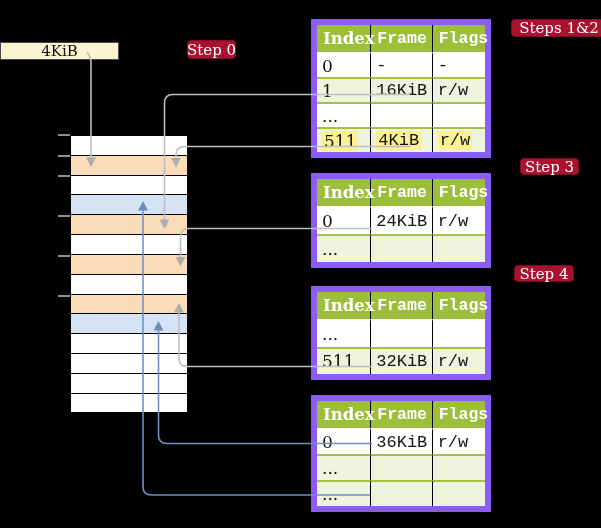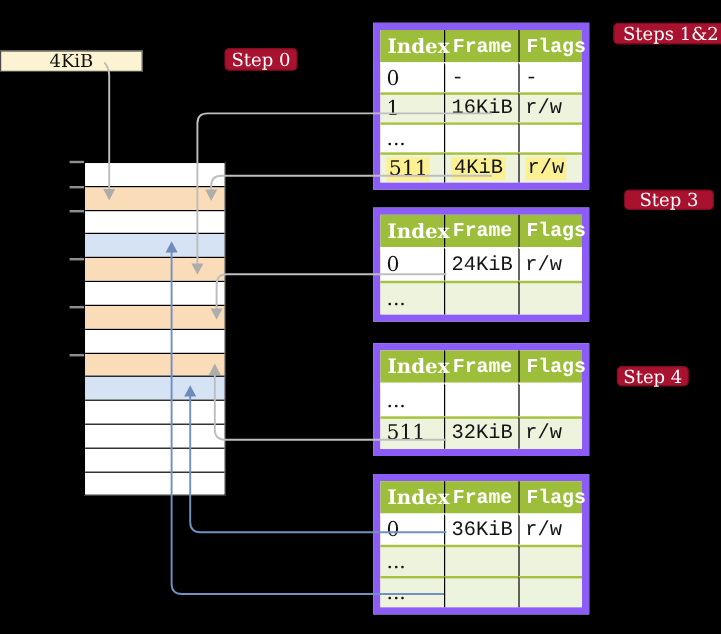"Step 0" .badge-step0 { width: 61px -> 49px }
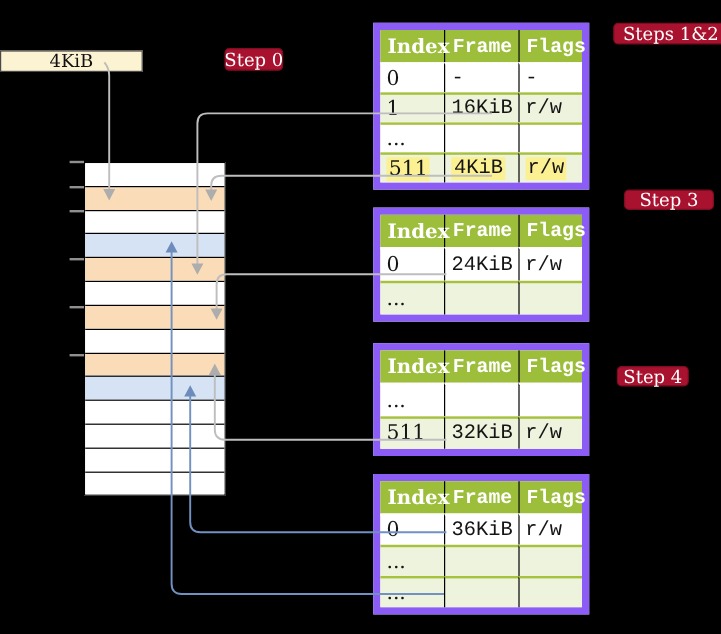"Step 3" .badge-step3 { width: 75px -> 59px }
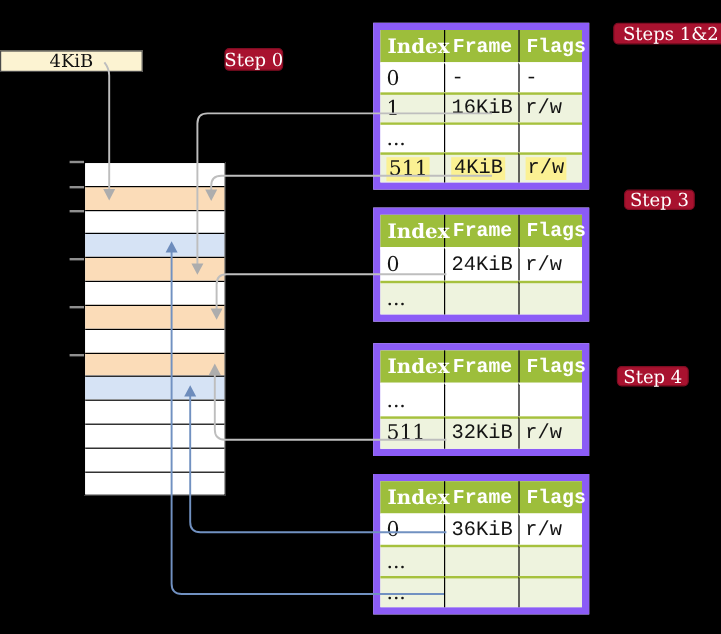"Step 4" .badge-step4 { margin-top: 40px -> none }
